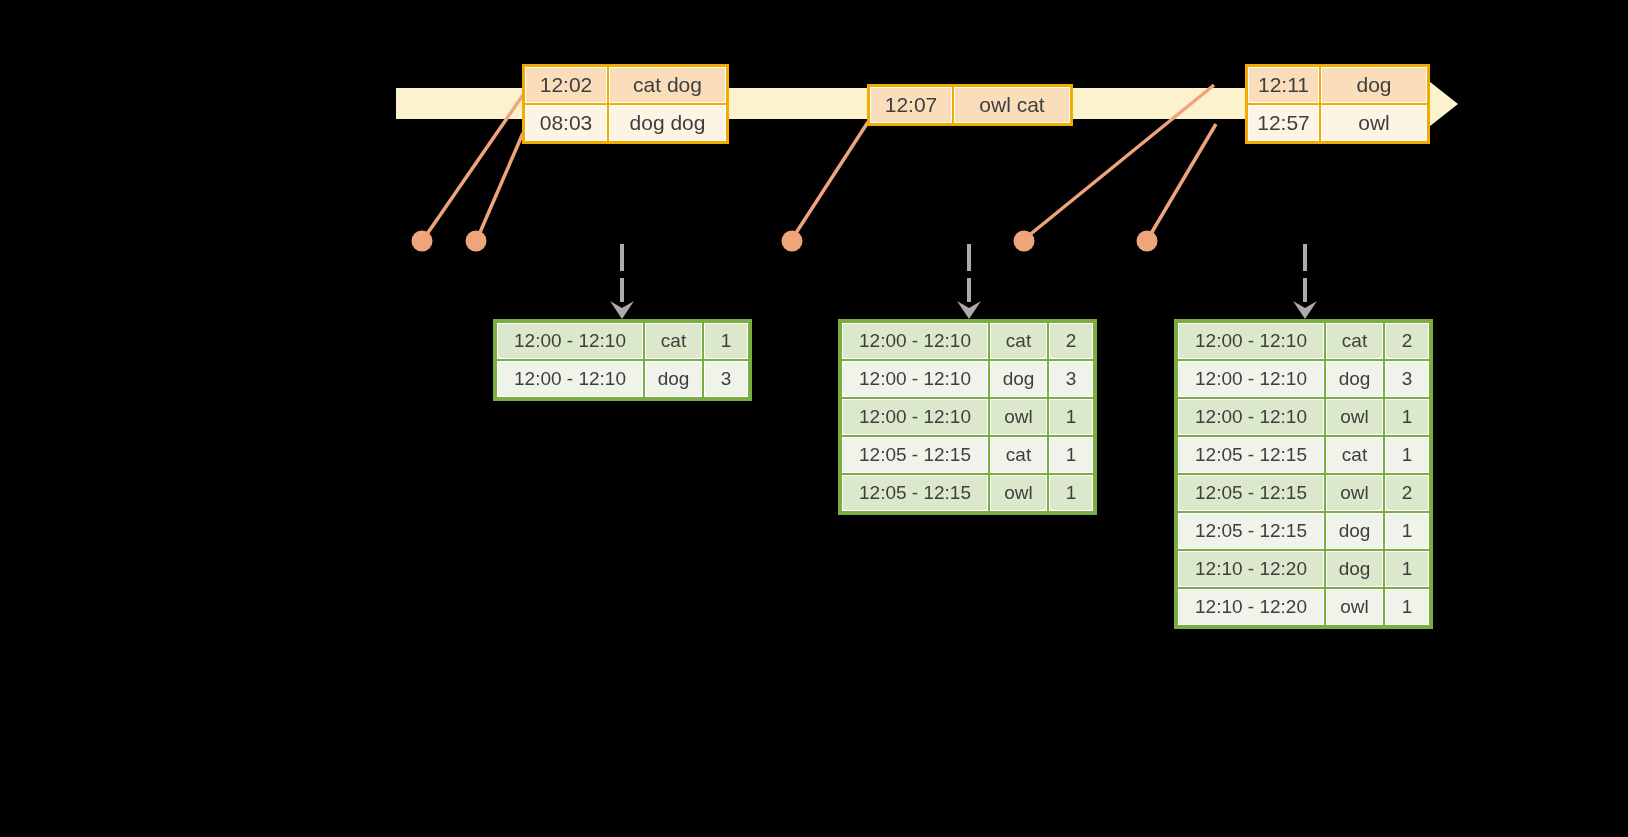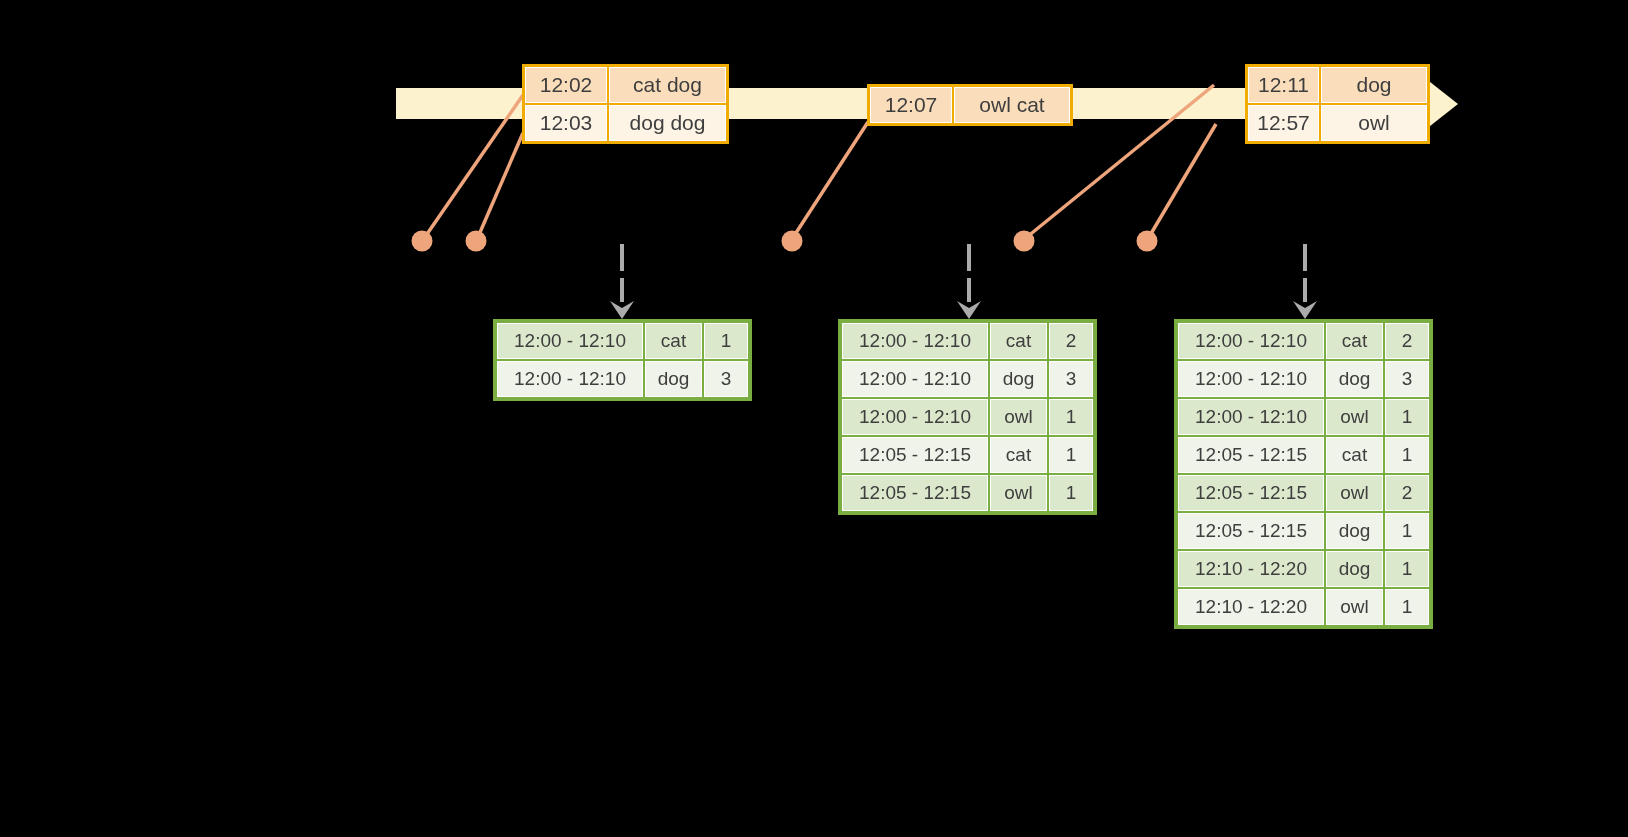"12:03" div.cell { text: 12:03 -> 08:03 }
